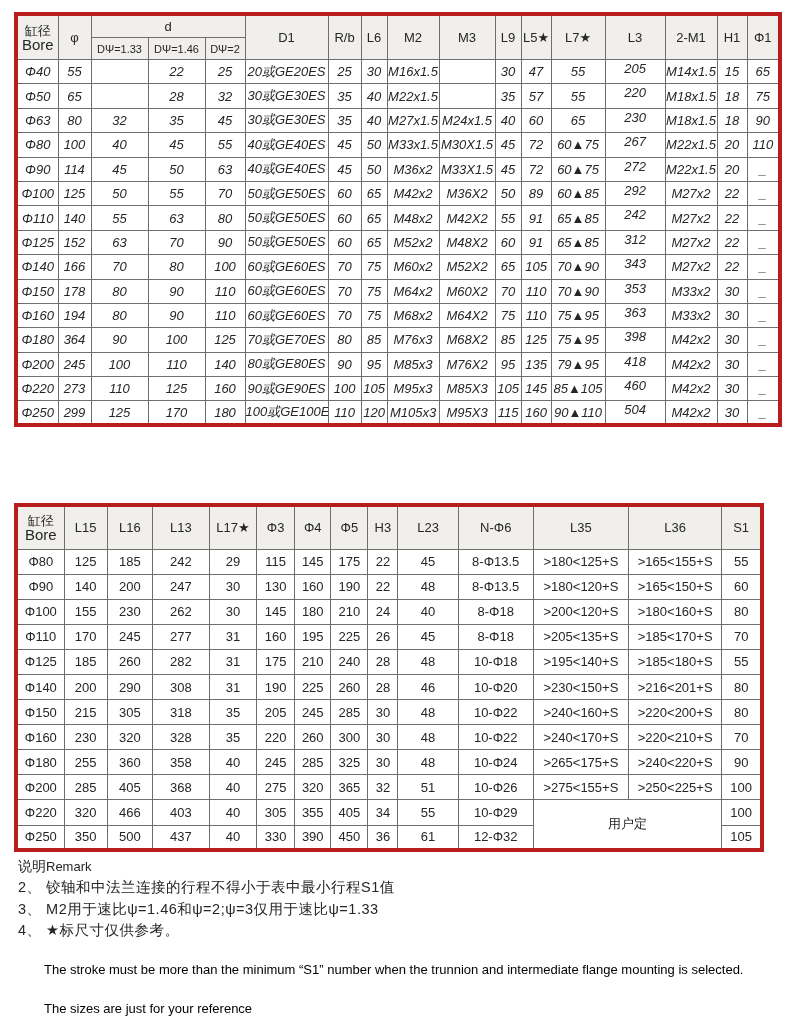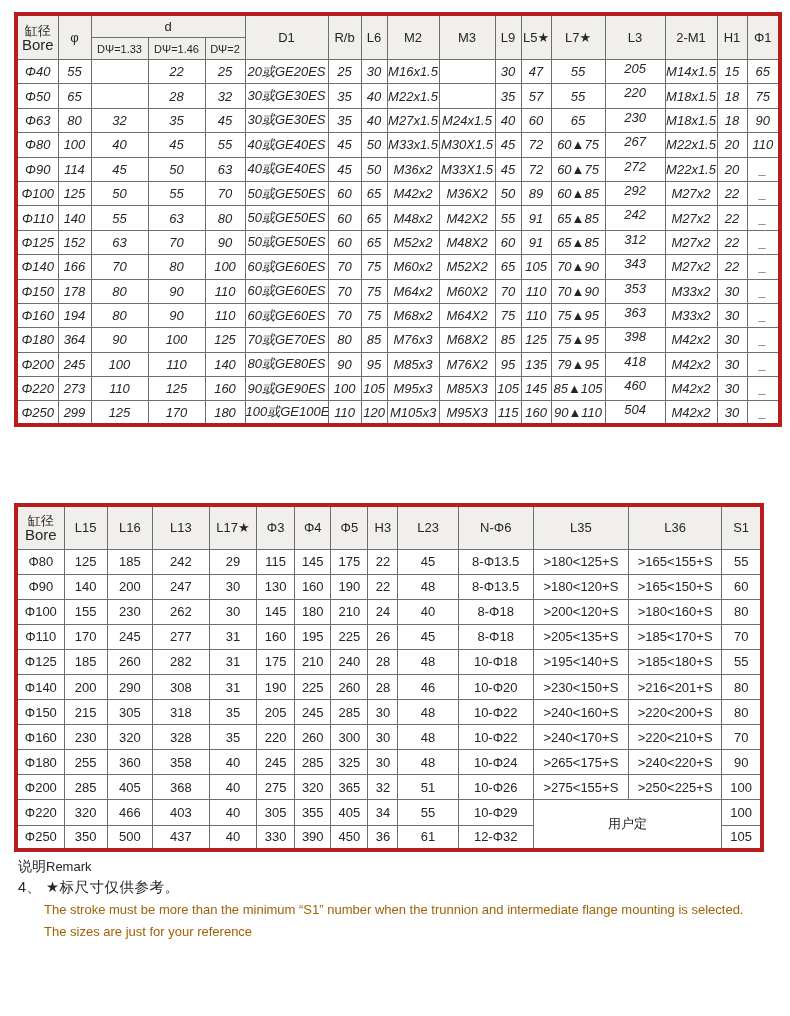"2、 铰轴和中法兰连接的行程不得小于表中最小行程S1值" div.cn-line { html: none -> <div>2、 铰轴和中法兰连接的行程不得小于表中最小行程S1值</div> }
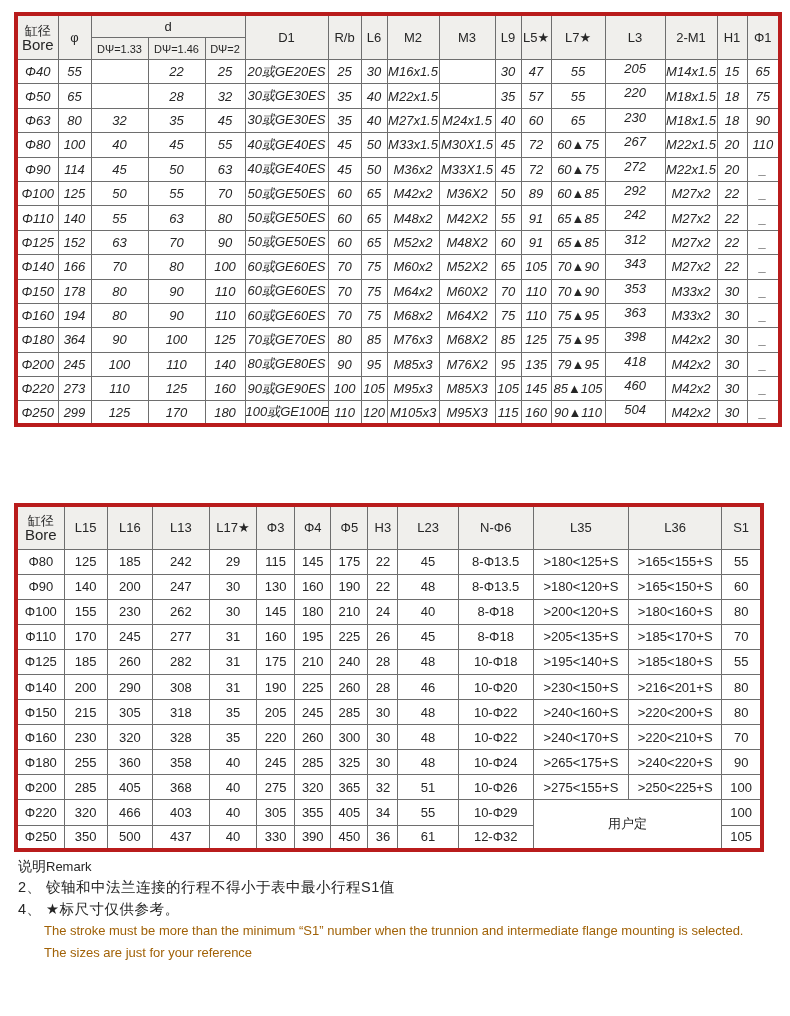"3、 M2用于速比ψ=1.46和ψ=2;ψ=3仅用于速比ψ=1.33" div.cn-line { html: none -> <div>3、 M2用于速比ψ=1.46和ψ=2;ψ=3仅用于速比ψ=1.33</div> }
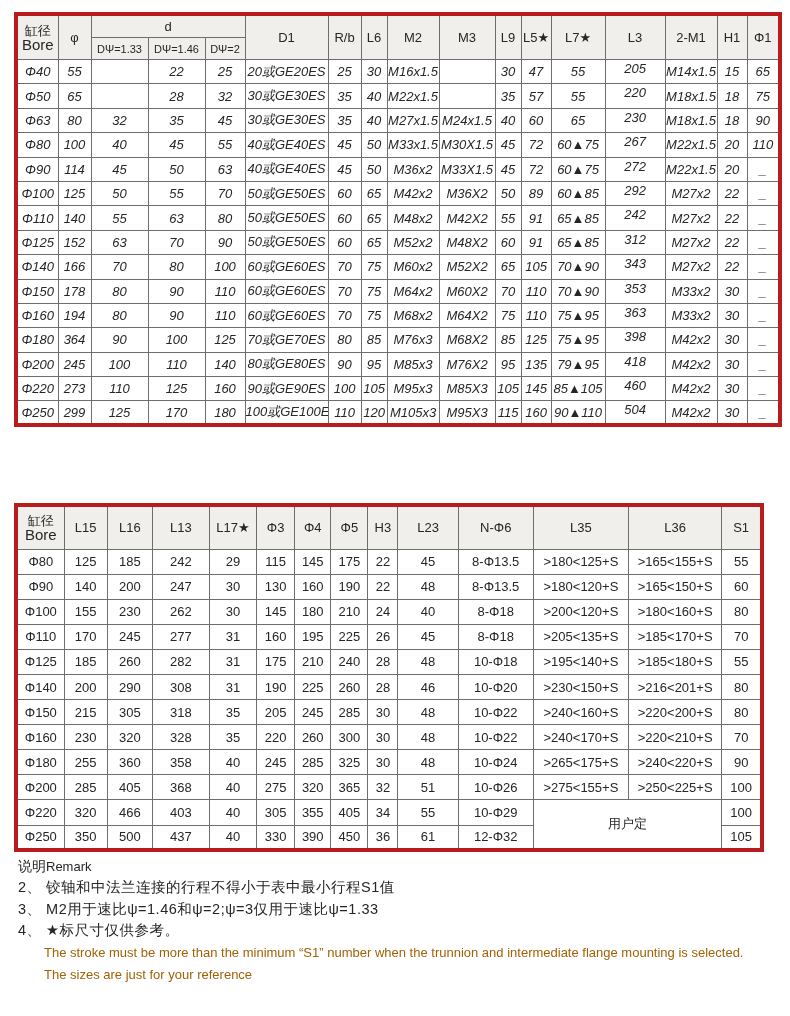"The stroke must be more" .remarks .en-line { color: #a16207 -> #000000; margin-top: none -> 17px }
